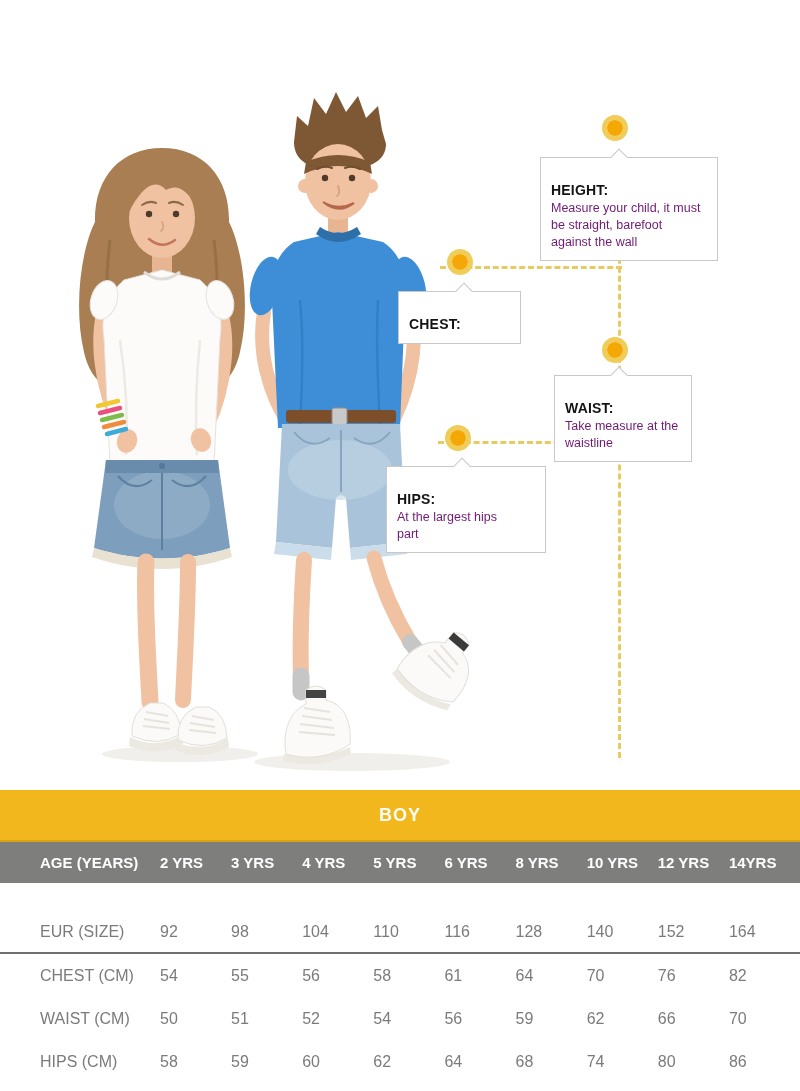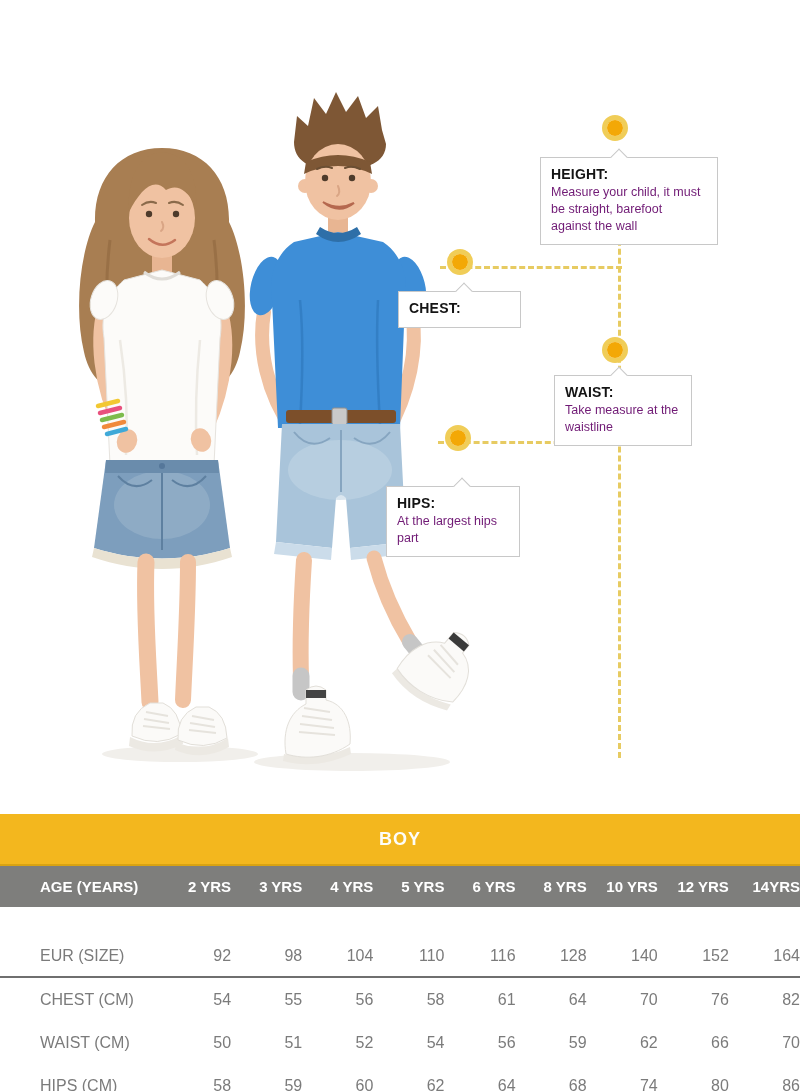"HEIGHT:" .callout { padding: 8px 10px 9px -> 24px 10px 9px }
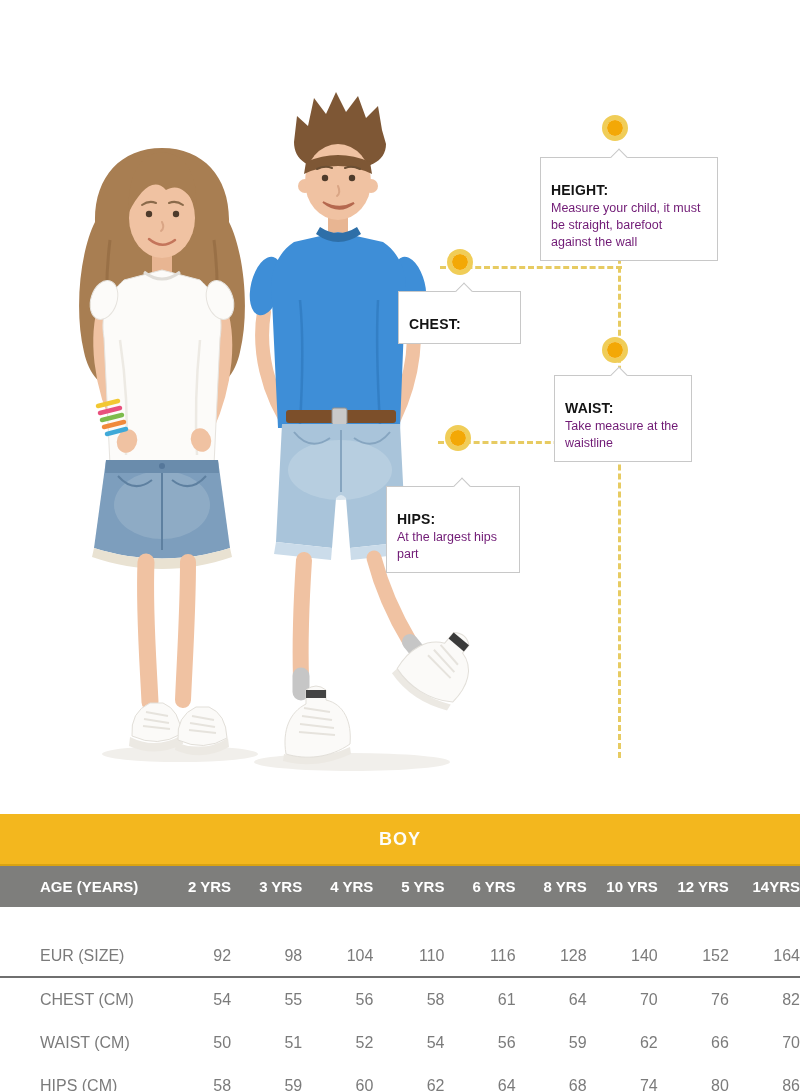"HIPS:" .callout.hips { top: 486px -> 466px; width: 134px -> 160px }
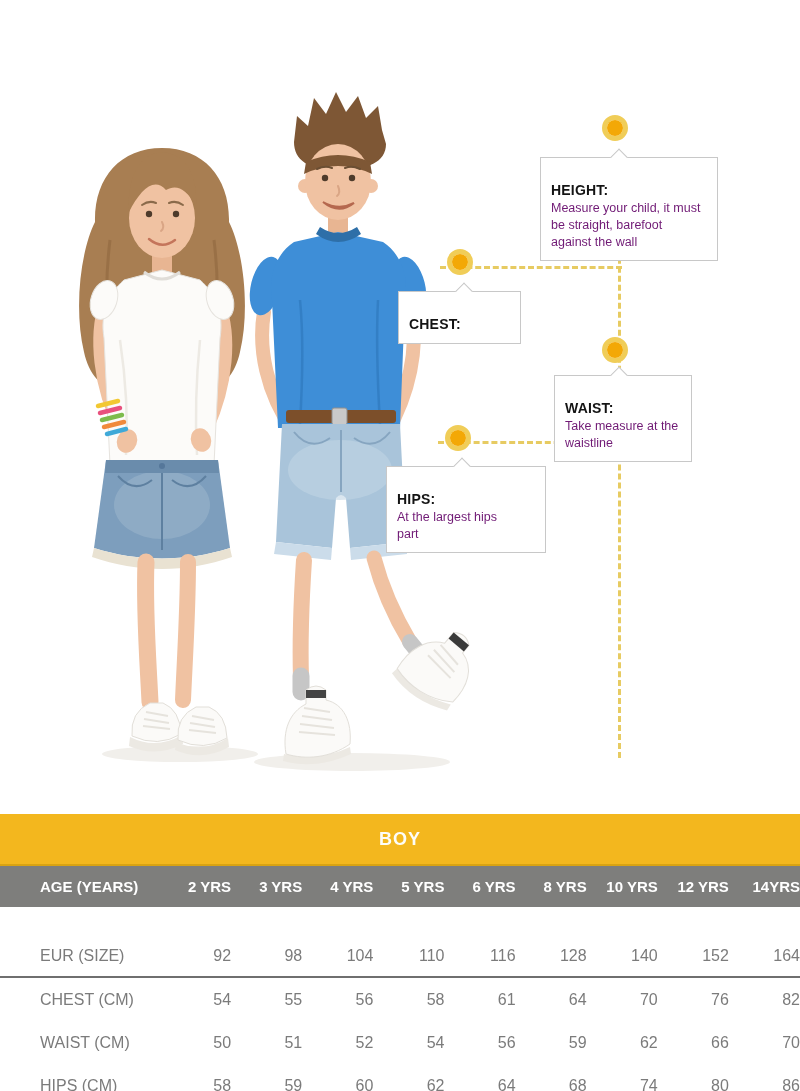"BOY" .boy-bar { margin-top: 24px -> none }
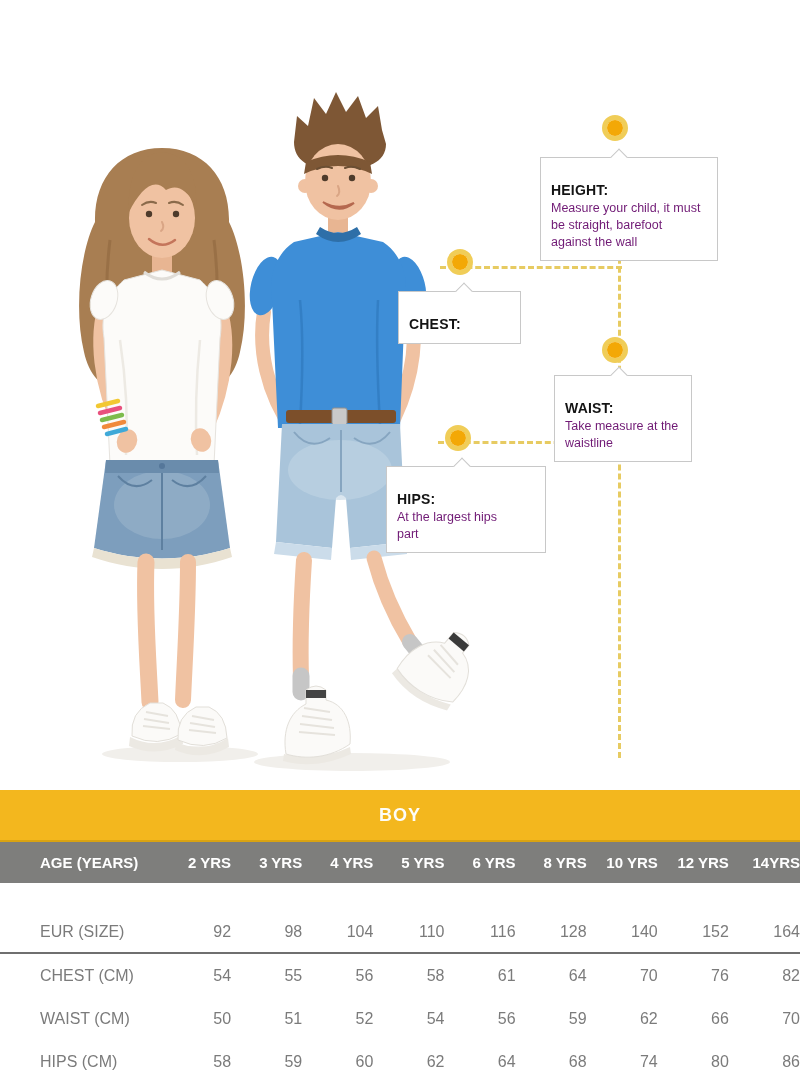"2 YRS" .cell.num { text-align: right -> left }
